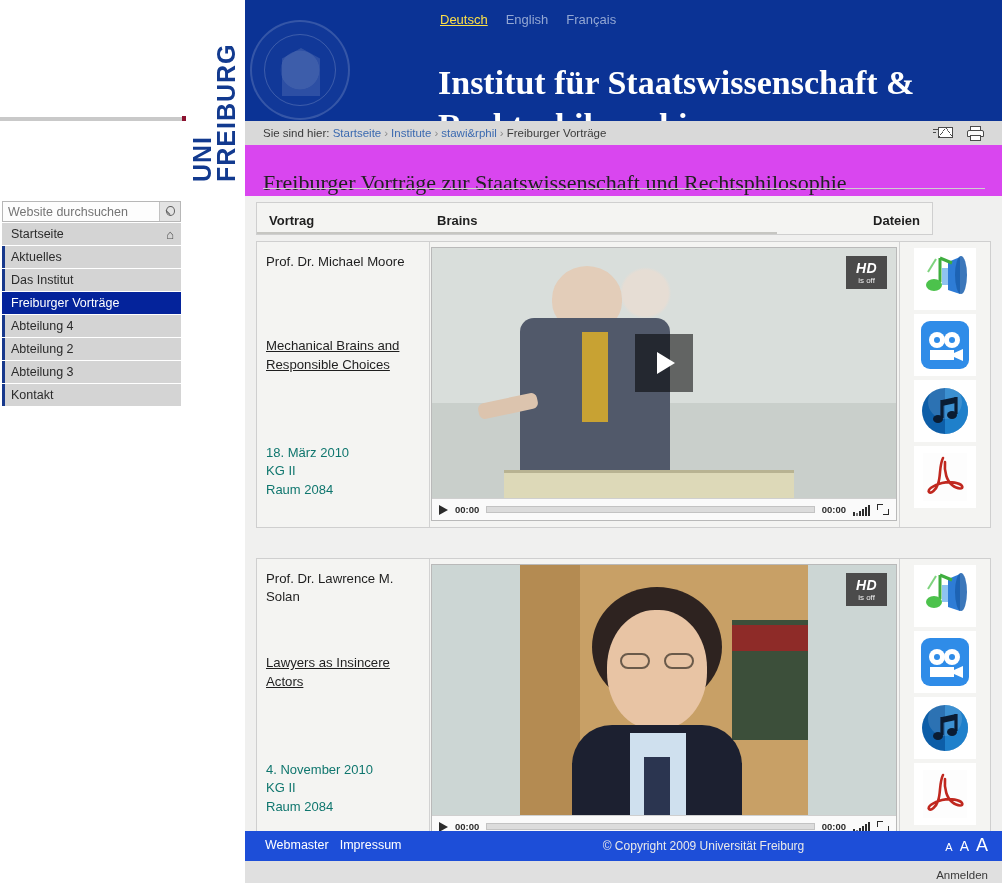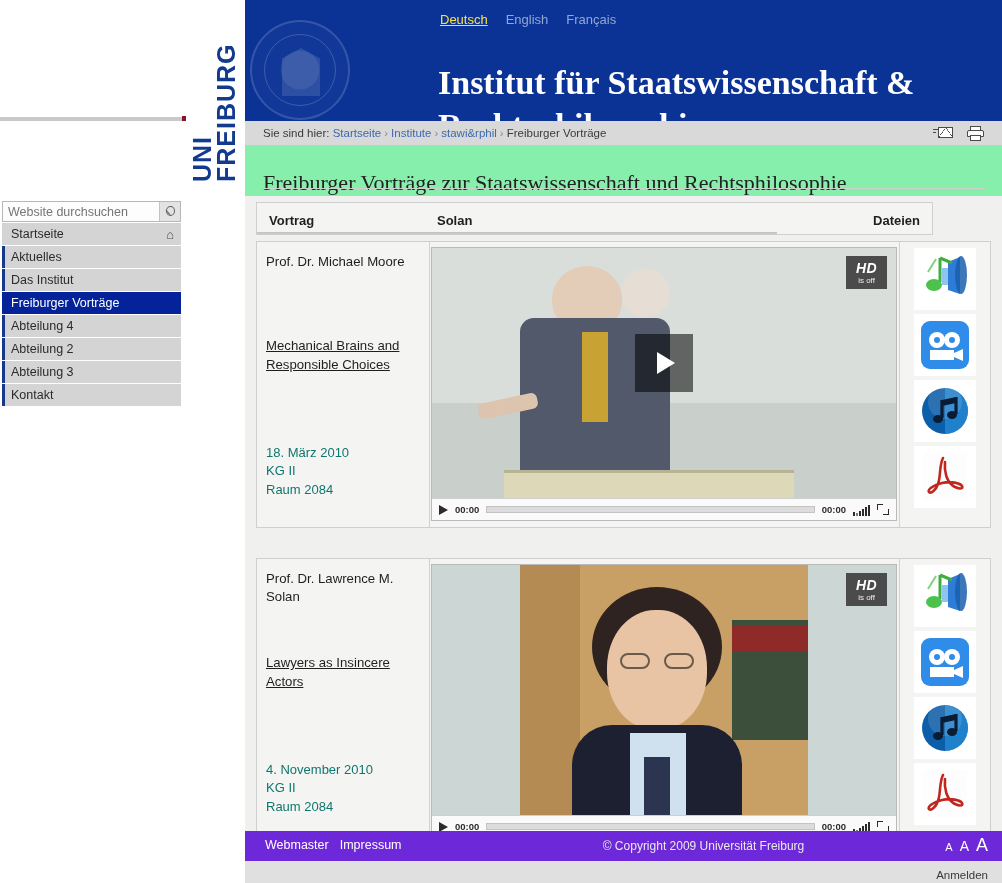"Freiburger Vorträge zur" #page-head { background: #86efac -> #d946ef }
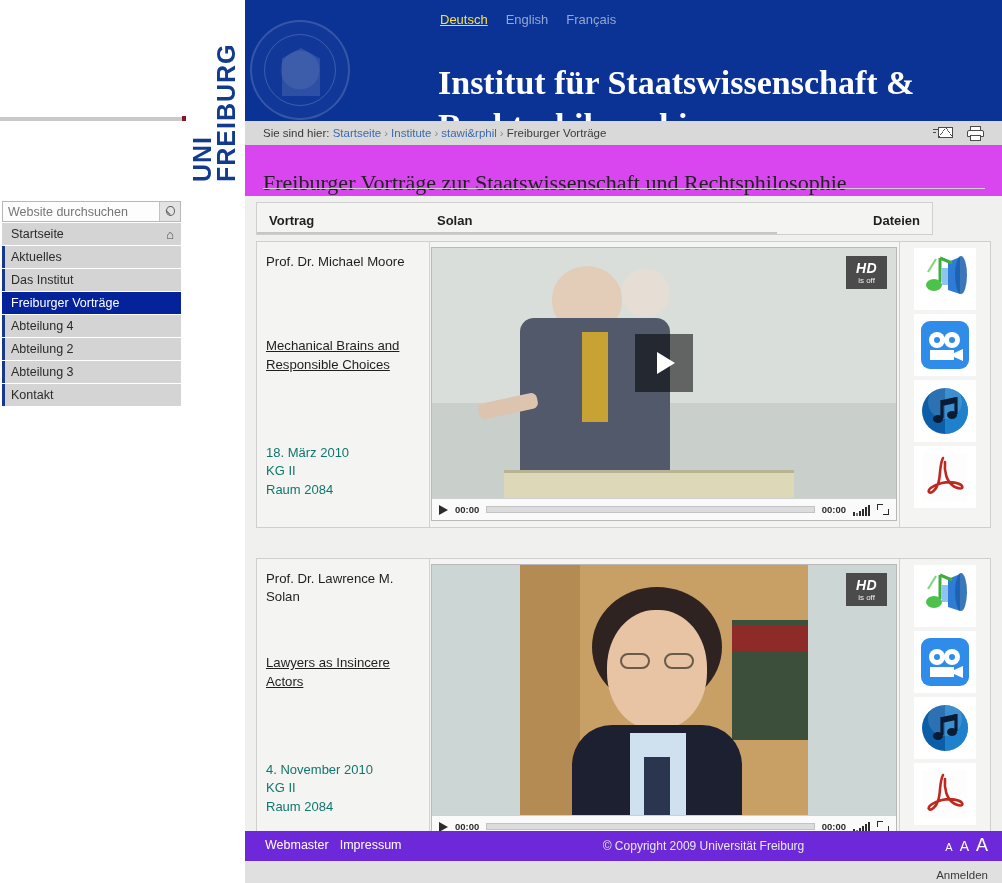"Solan" div.th { text: Solan -> Brains }
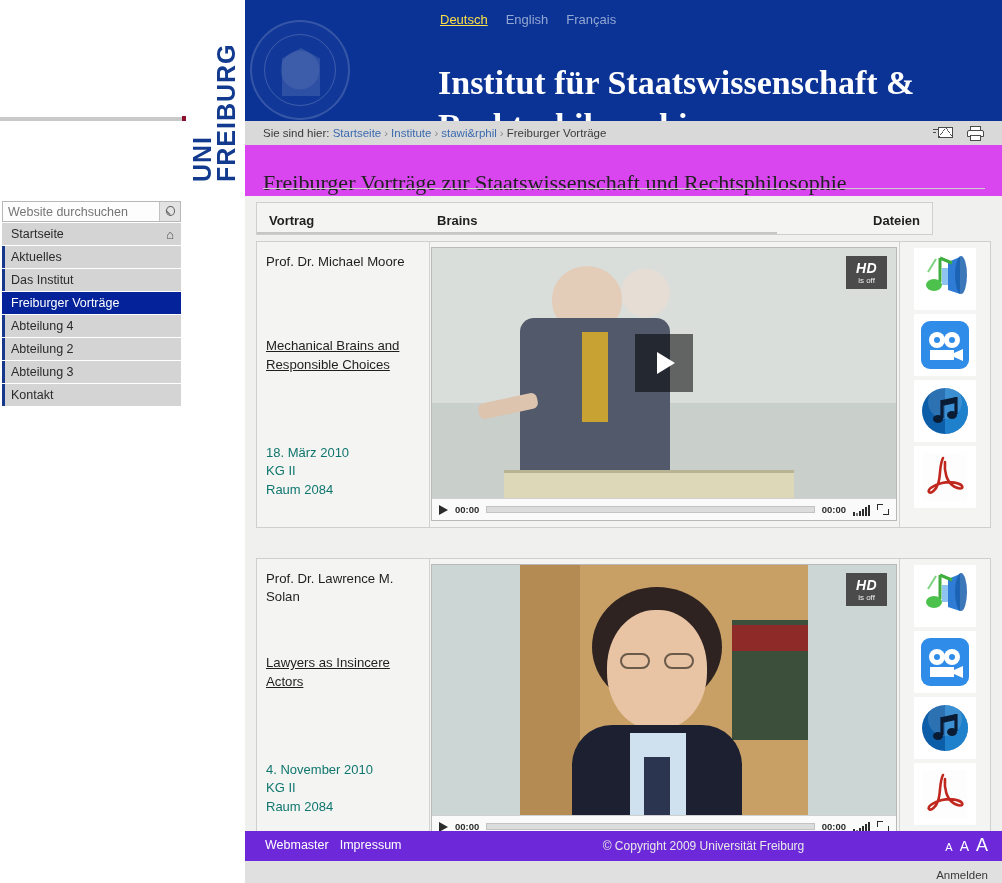"Webmaster" #footer { background: #6d28d9 -> #1d4ed8 }
